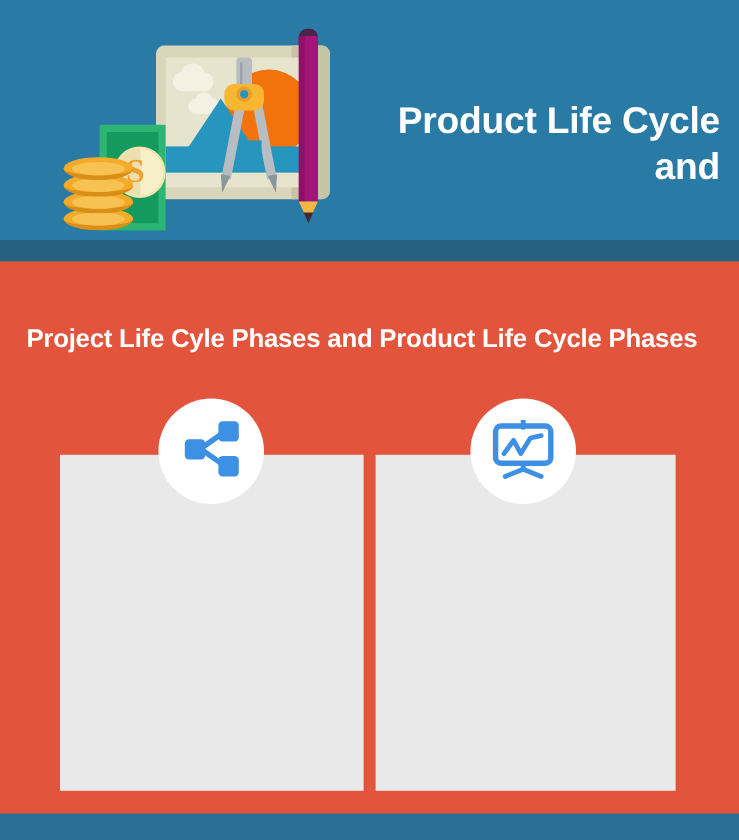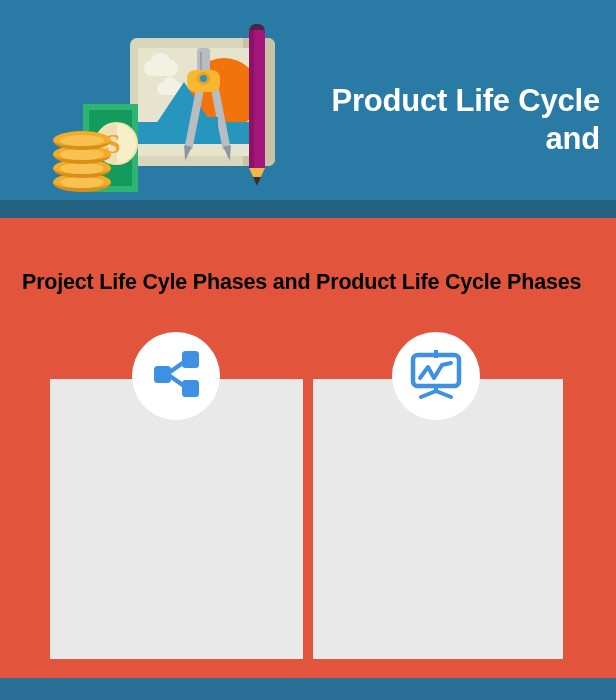"Project Life Cyle Phases and" .section-title { color: #000000 -> #ffffff }
